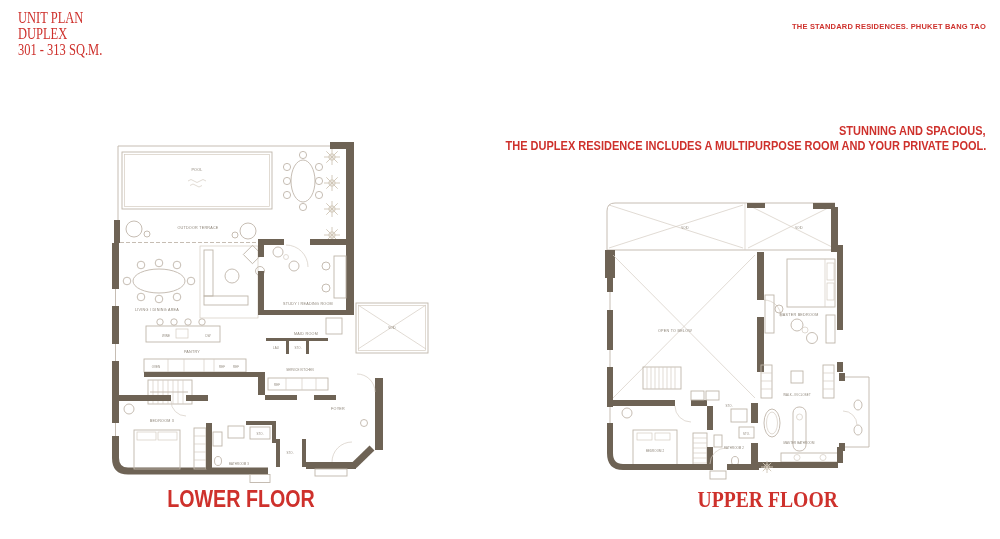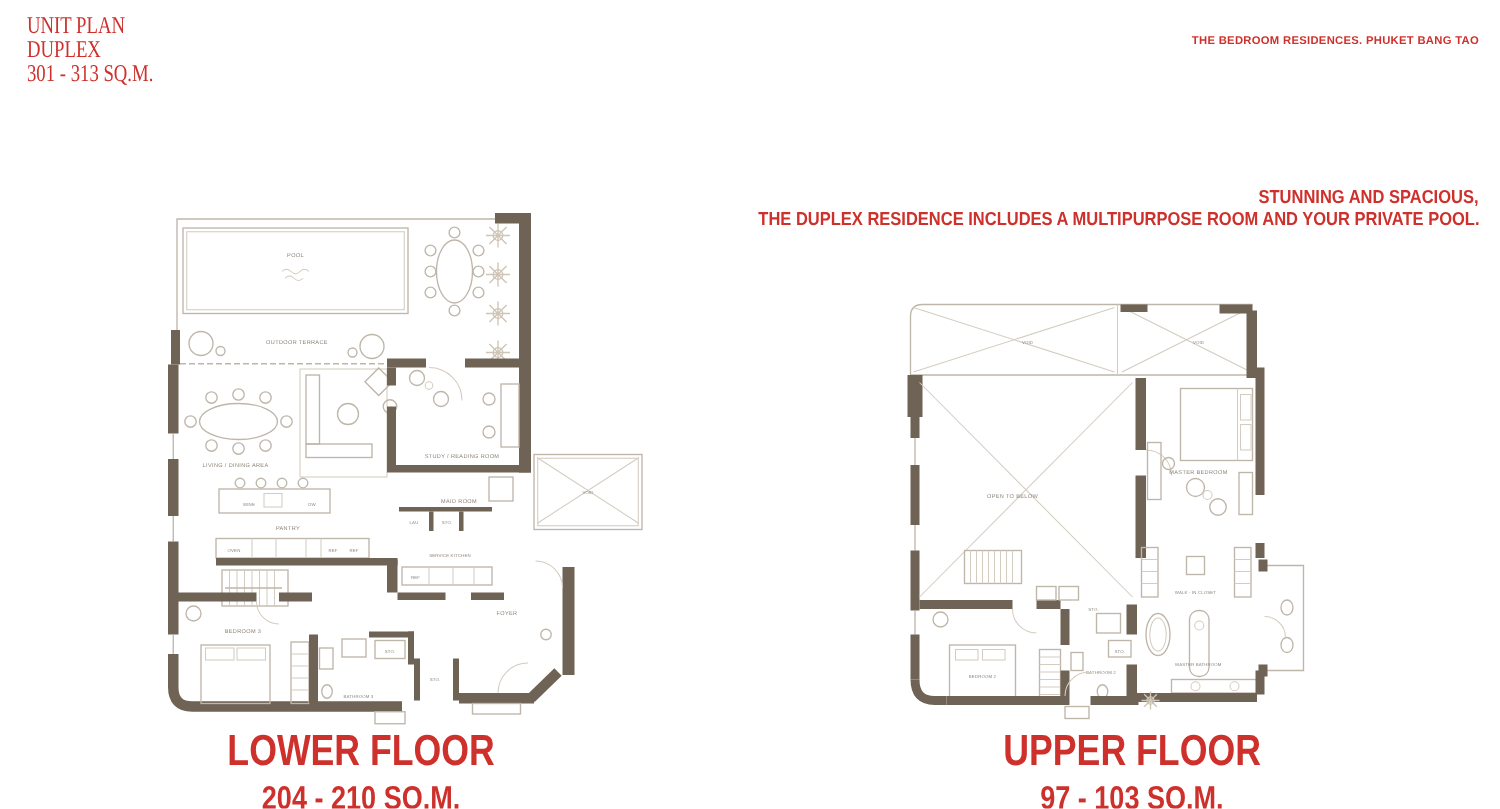"THE BEDROOM RESIDENCES. PHUKET BANG" span.red { text: BEDROOM -> STANDARD }
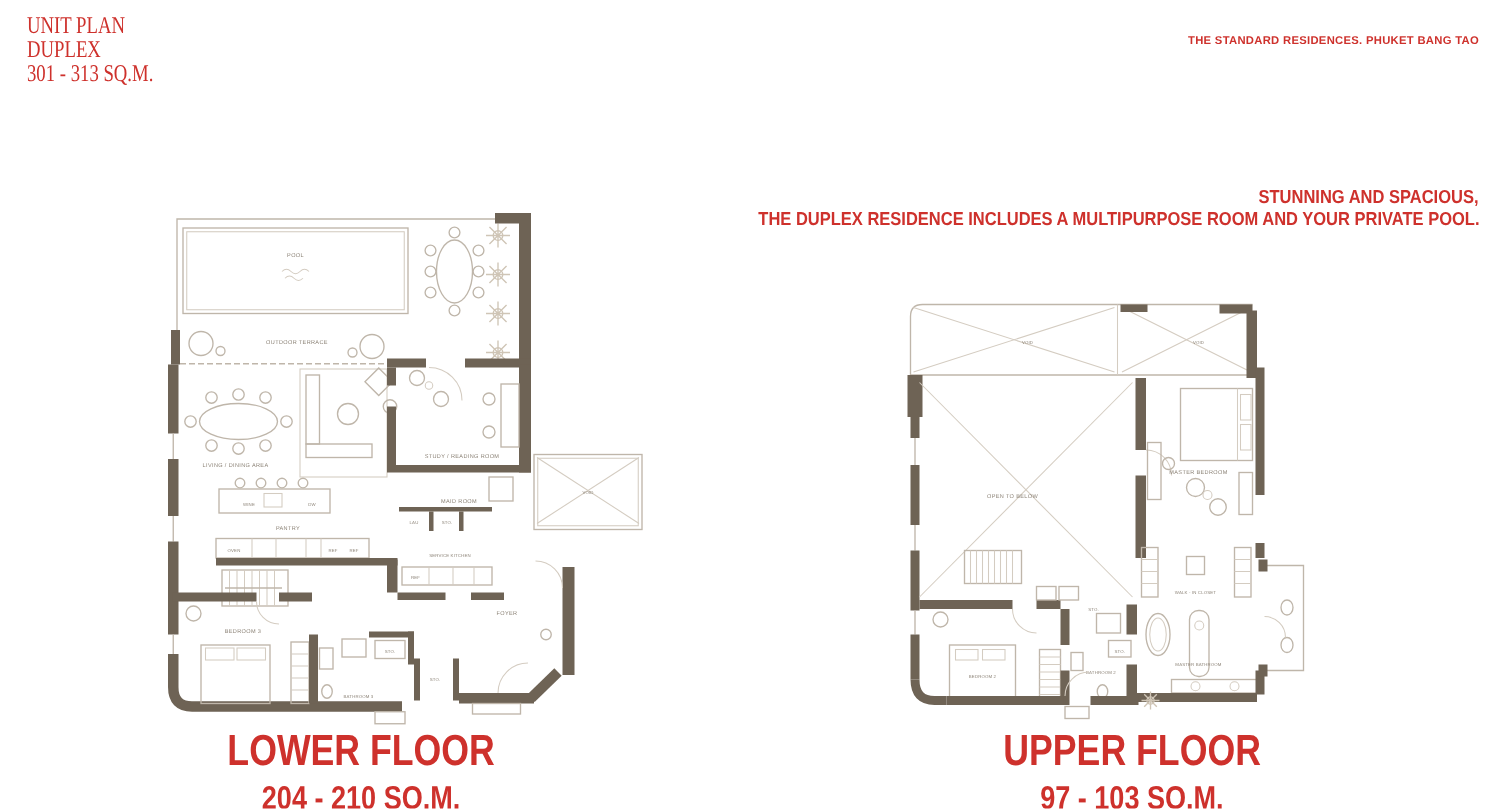"LOWER FLOOR" .plan-caption .l1 { font-size: 29px -> 24px }
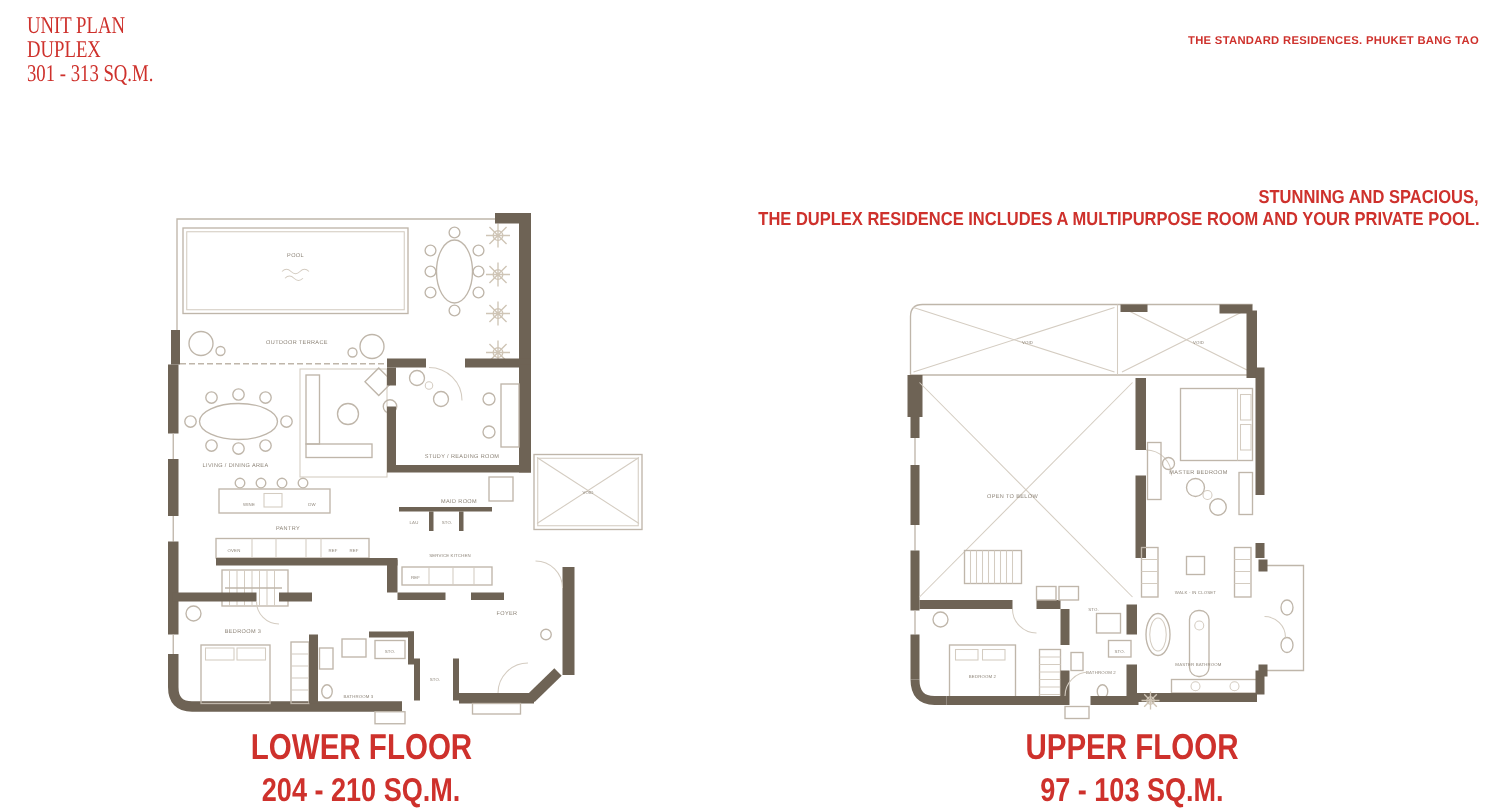"UPPER FLOOR" #upper-caption { font-family: none -> Liberation Serif, serif; left: 625px -> 638px }
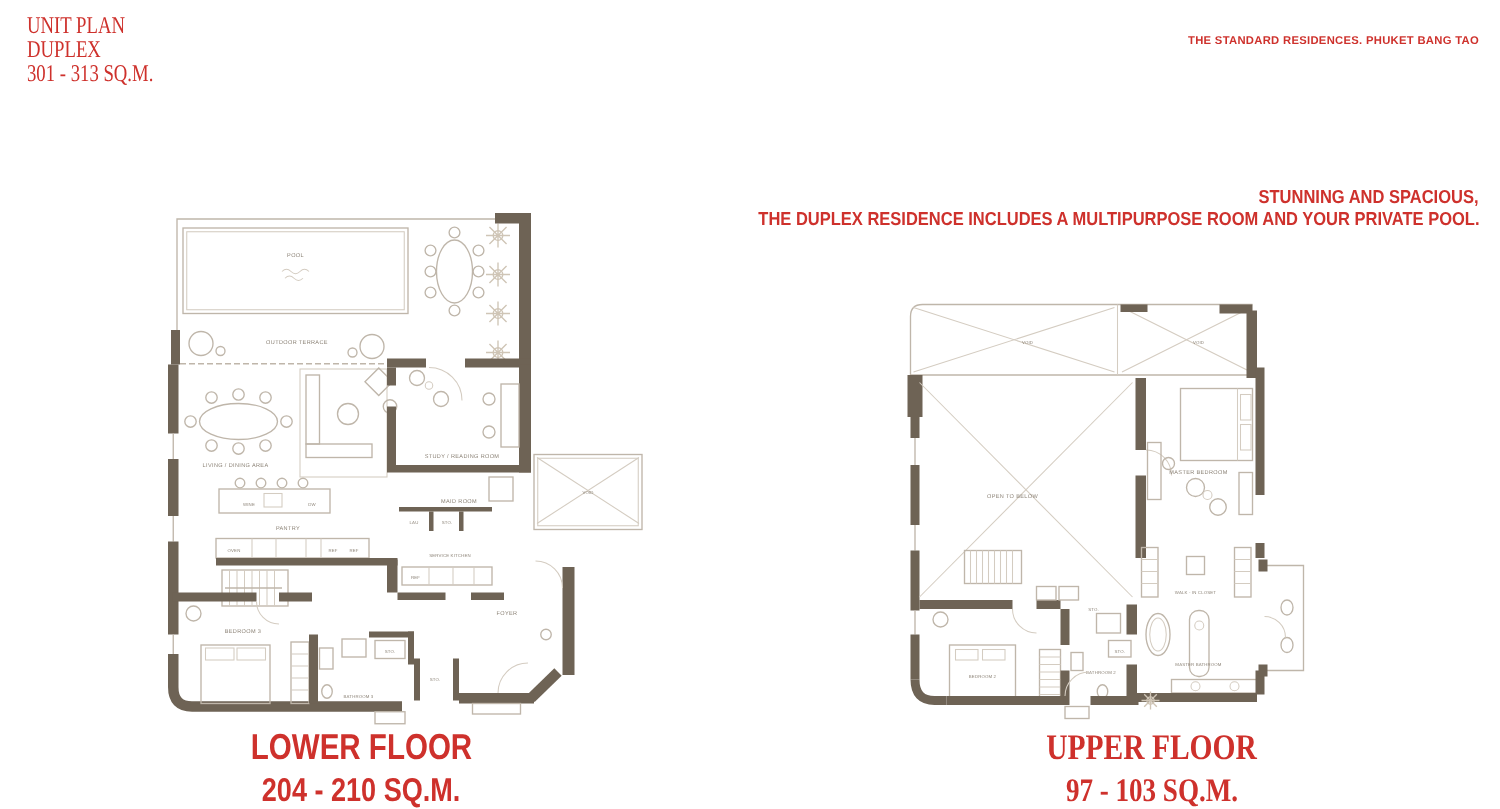"204 - 210 SQ.M." div.l2 { html: <div><span>204 - 210 SQ.M.</span></div> -> none }
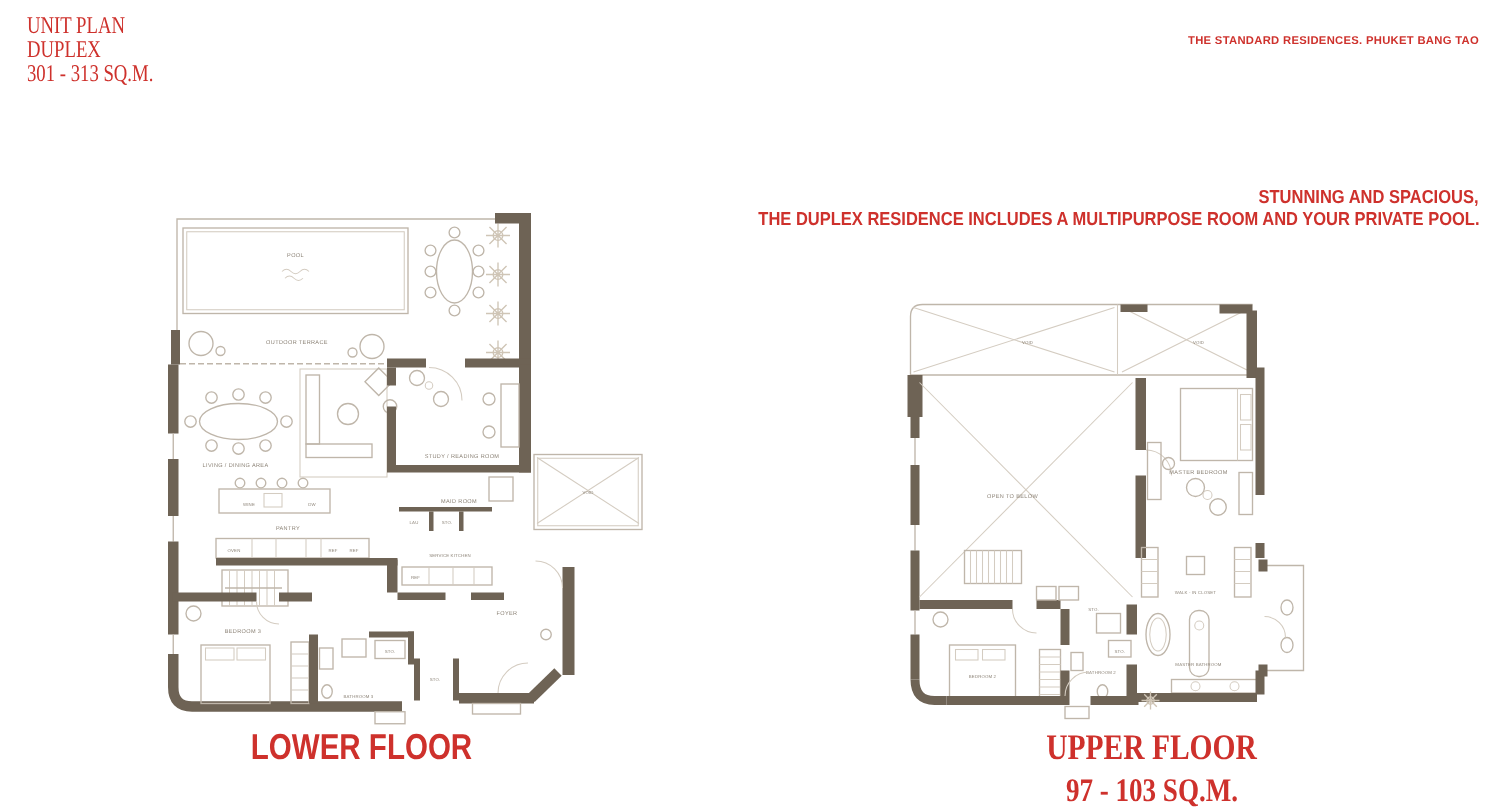"97 - 103 SQ.M." div.l2 { html: <div><span>97 - 103 SQ.M.</span></div> -> none }
